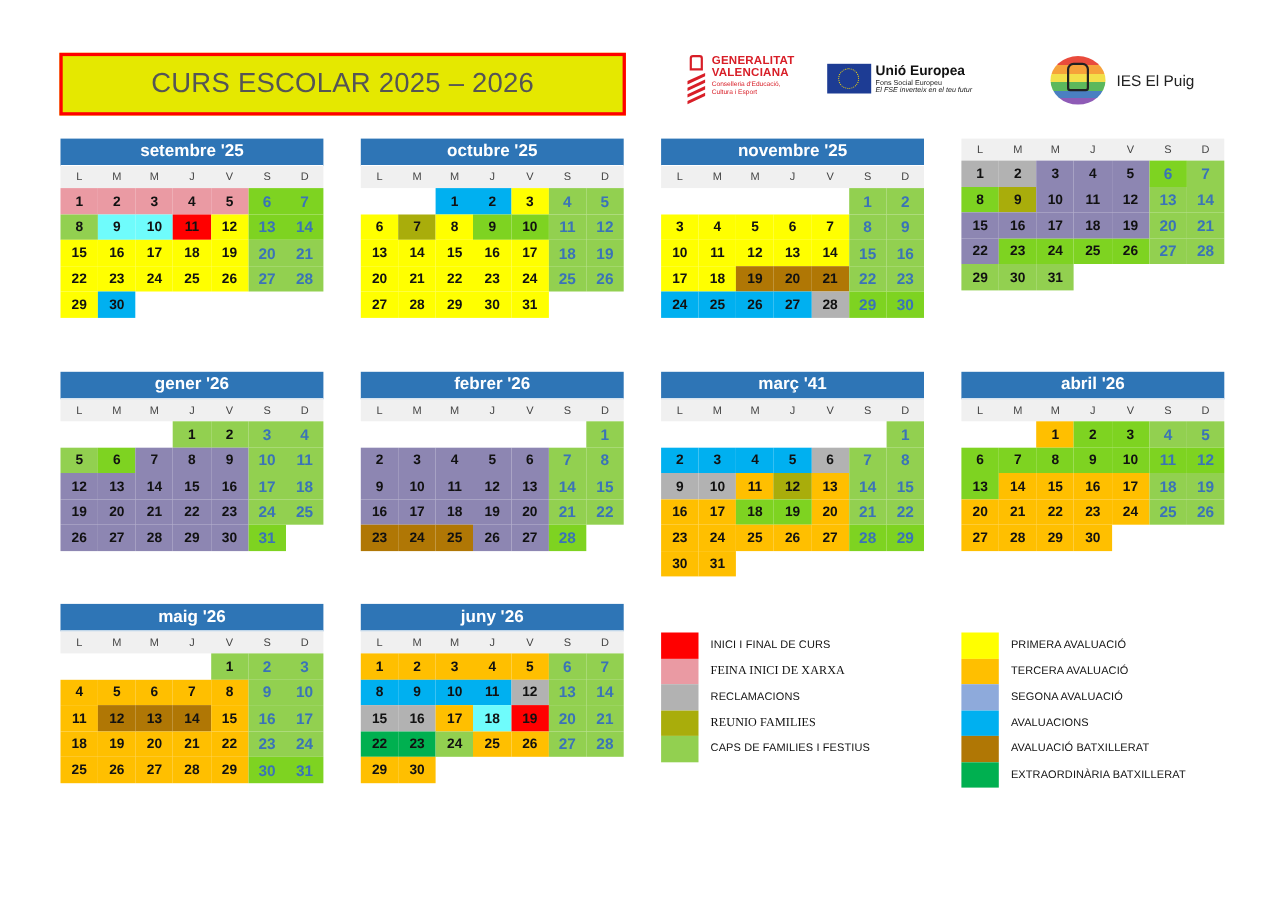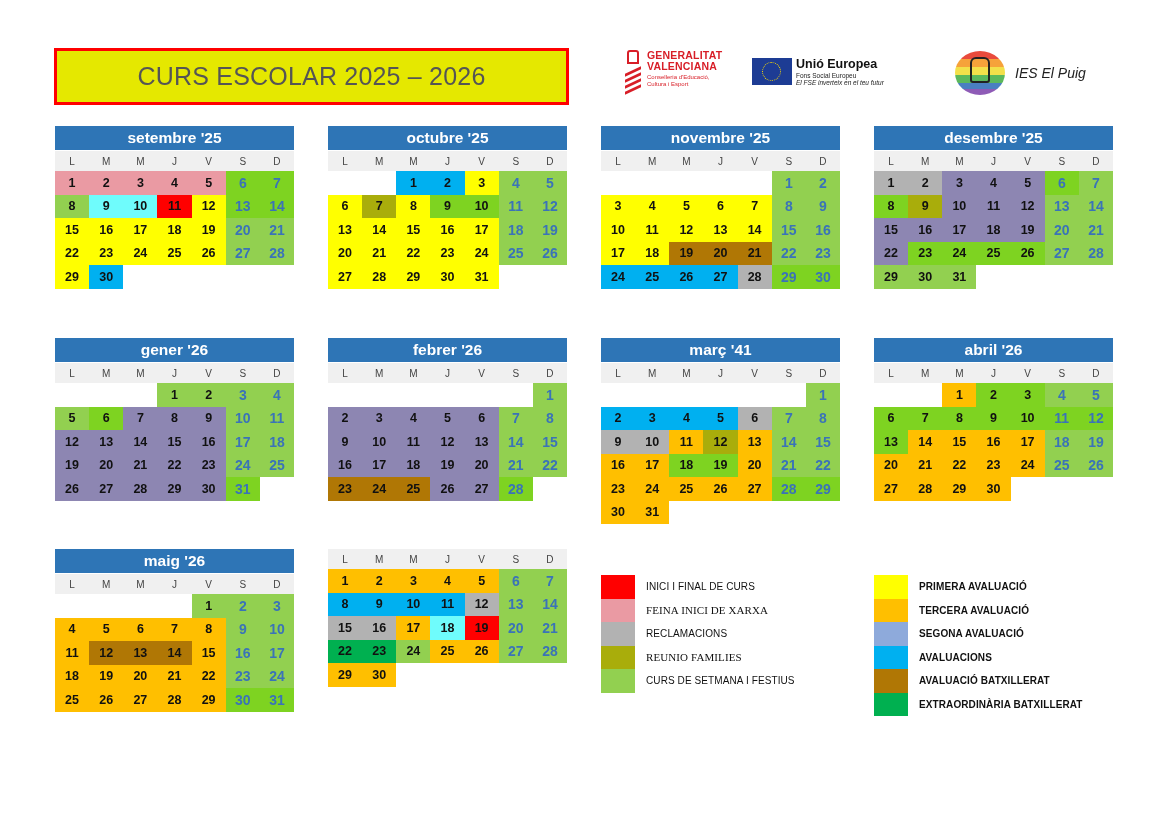"IES El Puig" .ies-name { font-style: italic -> none }
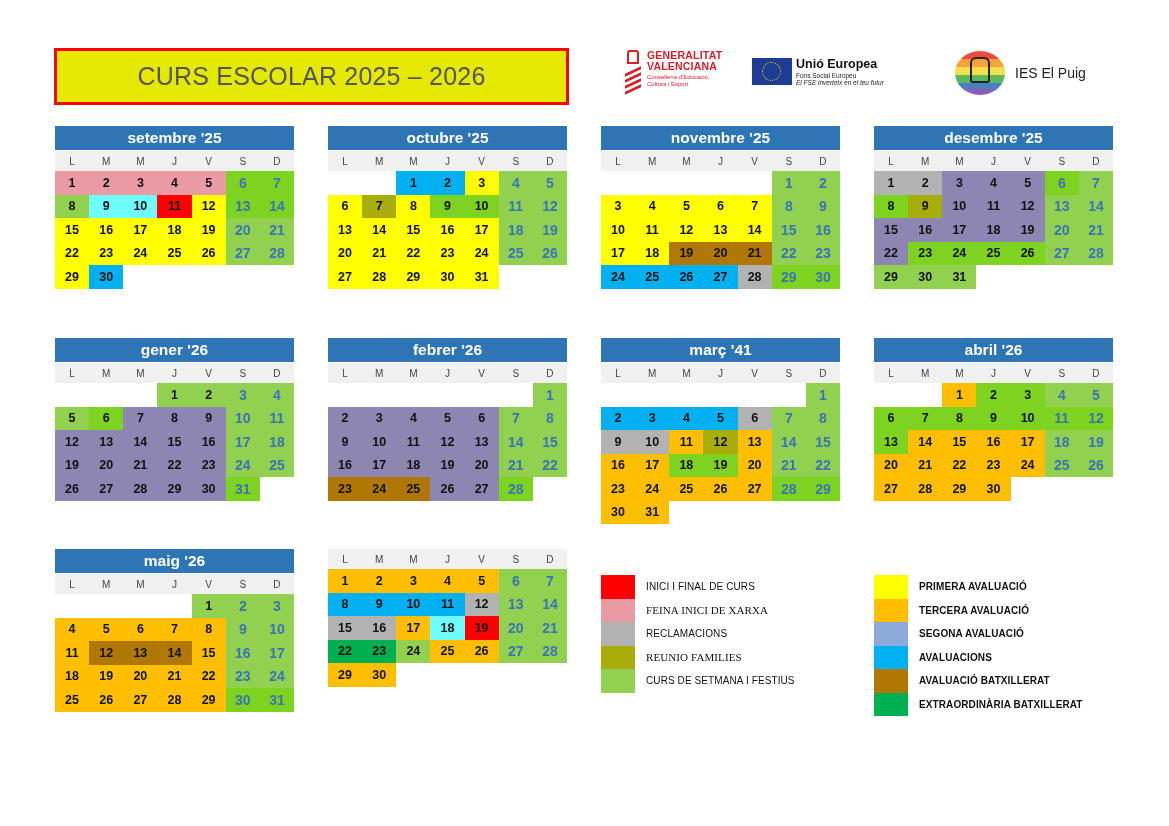"desembre '25" div.m-head { html: <div>desembre '25</div> -> none }
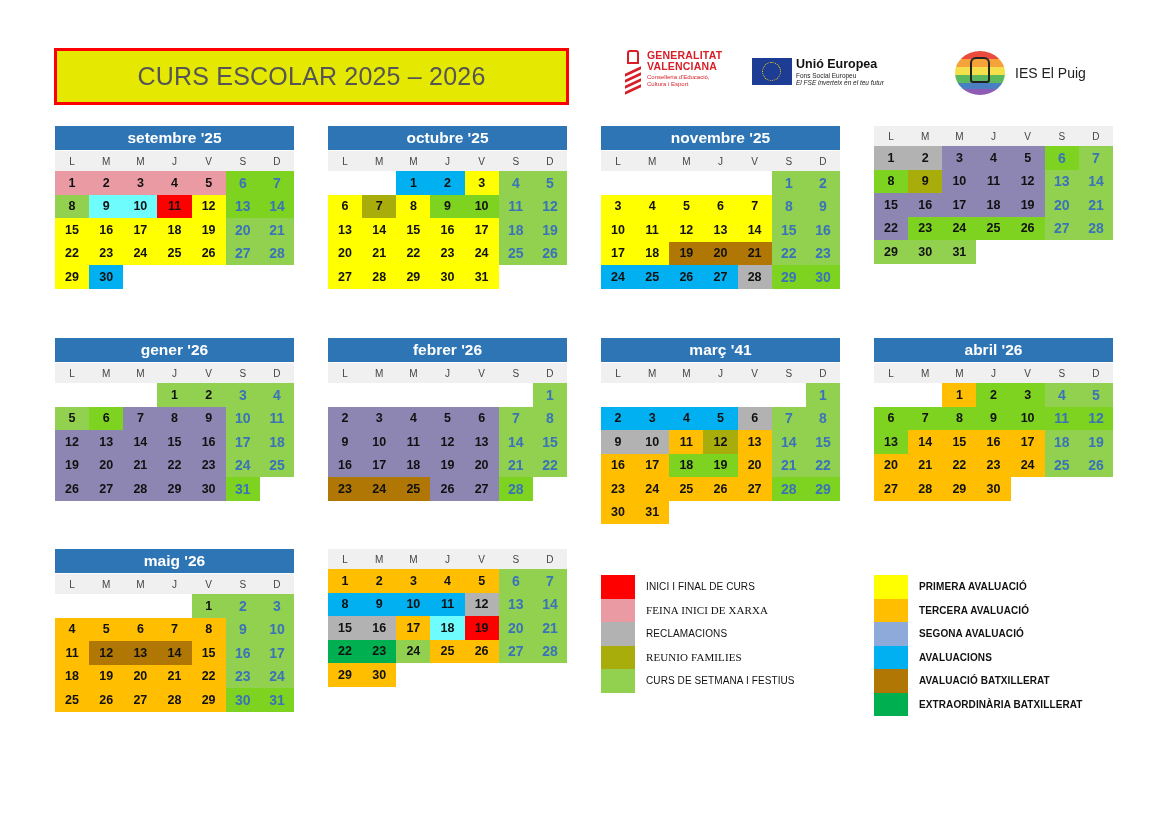"juny '26" div.m-head { html: none -> <div>juny '26</div> }
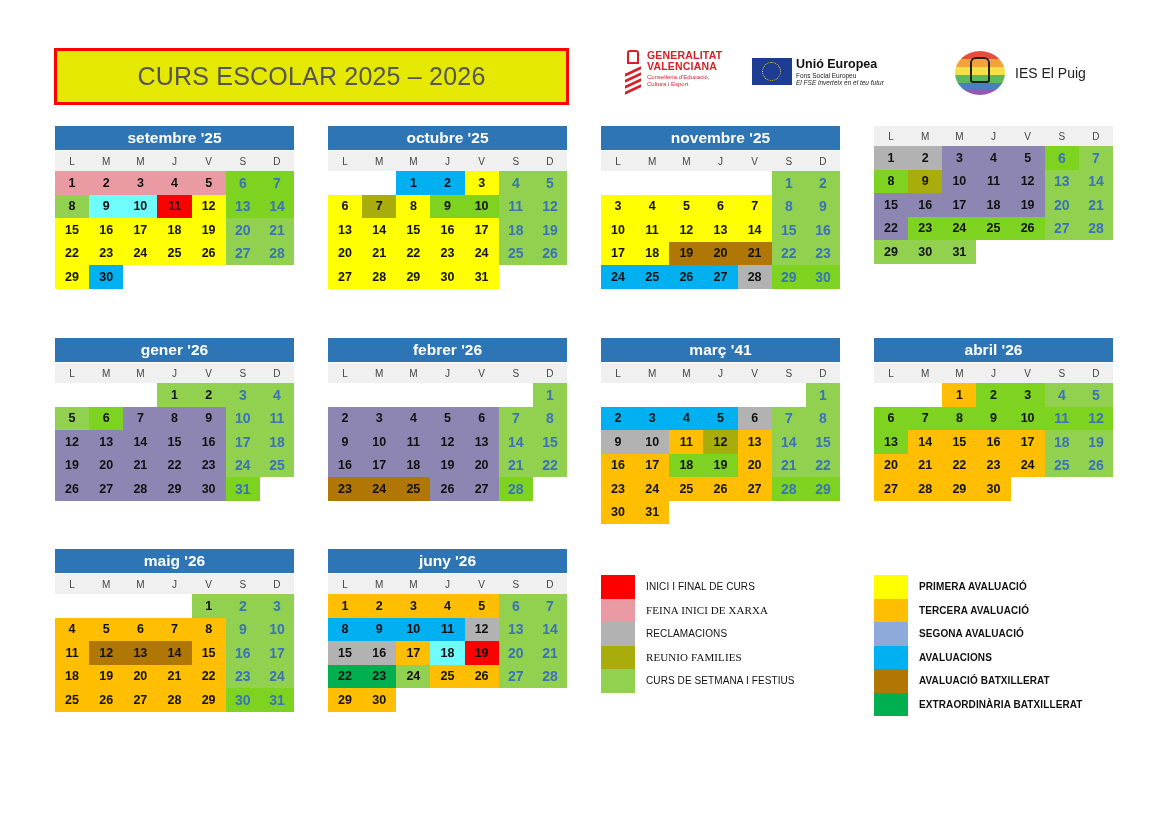"PRIMERA AVALUACIÓ" div.legend { font-weight: bold -> none }
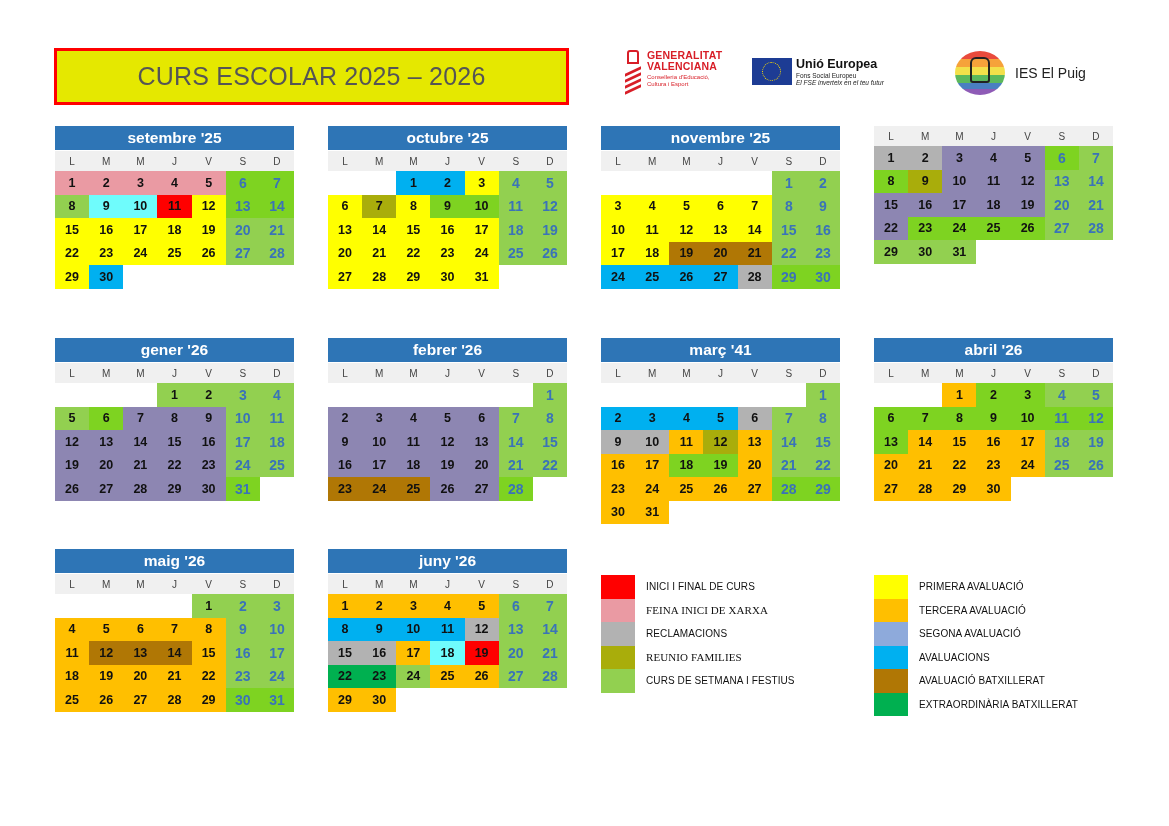"CURS DE SETMANA I FESTIUS" span.lg-label { text: CURS DE SETMANA -> CAPS DE FAMILIES }
